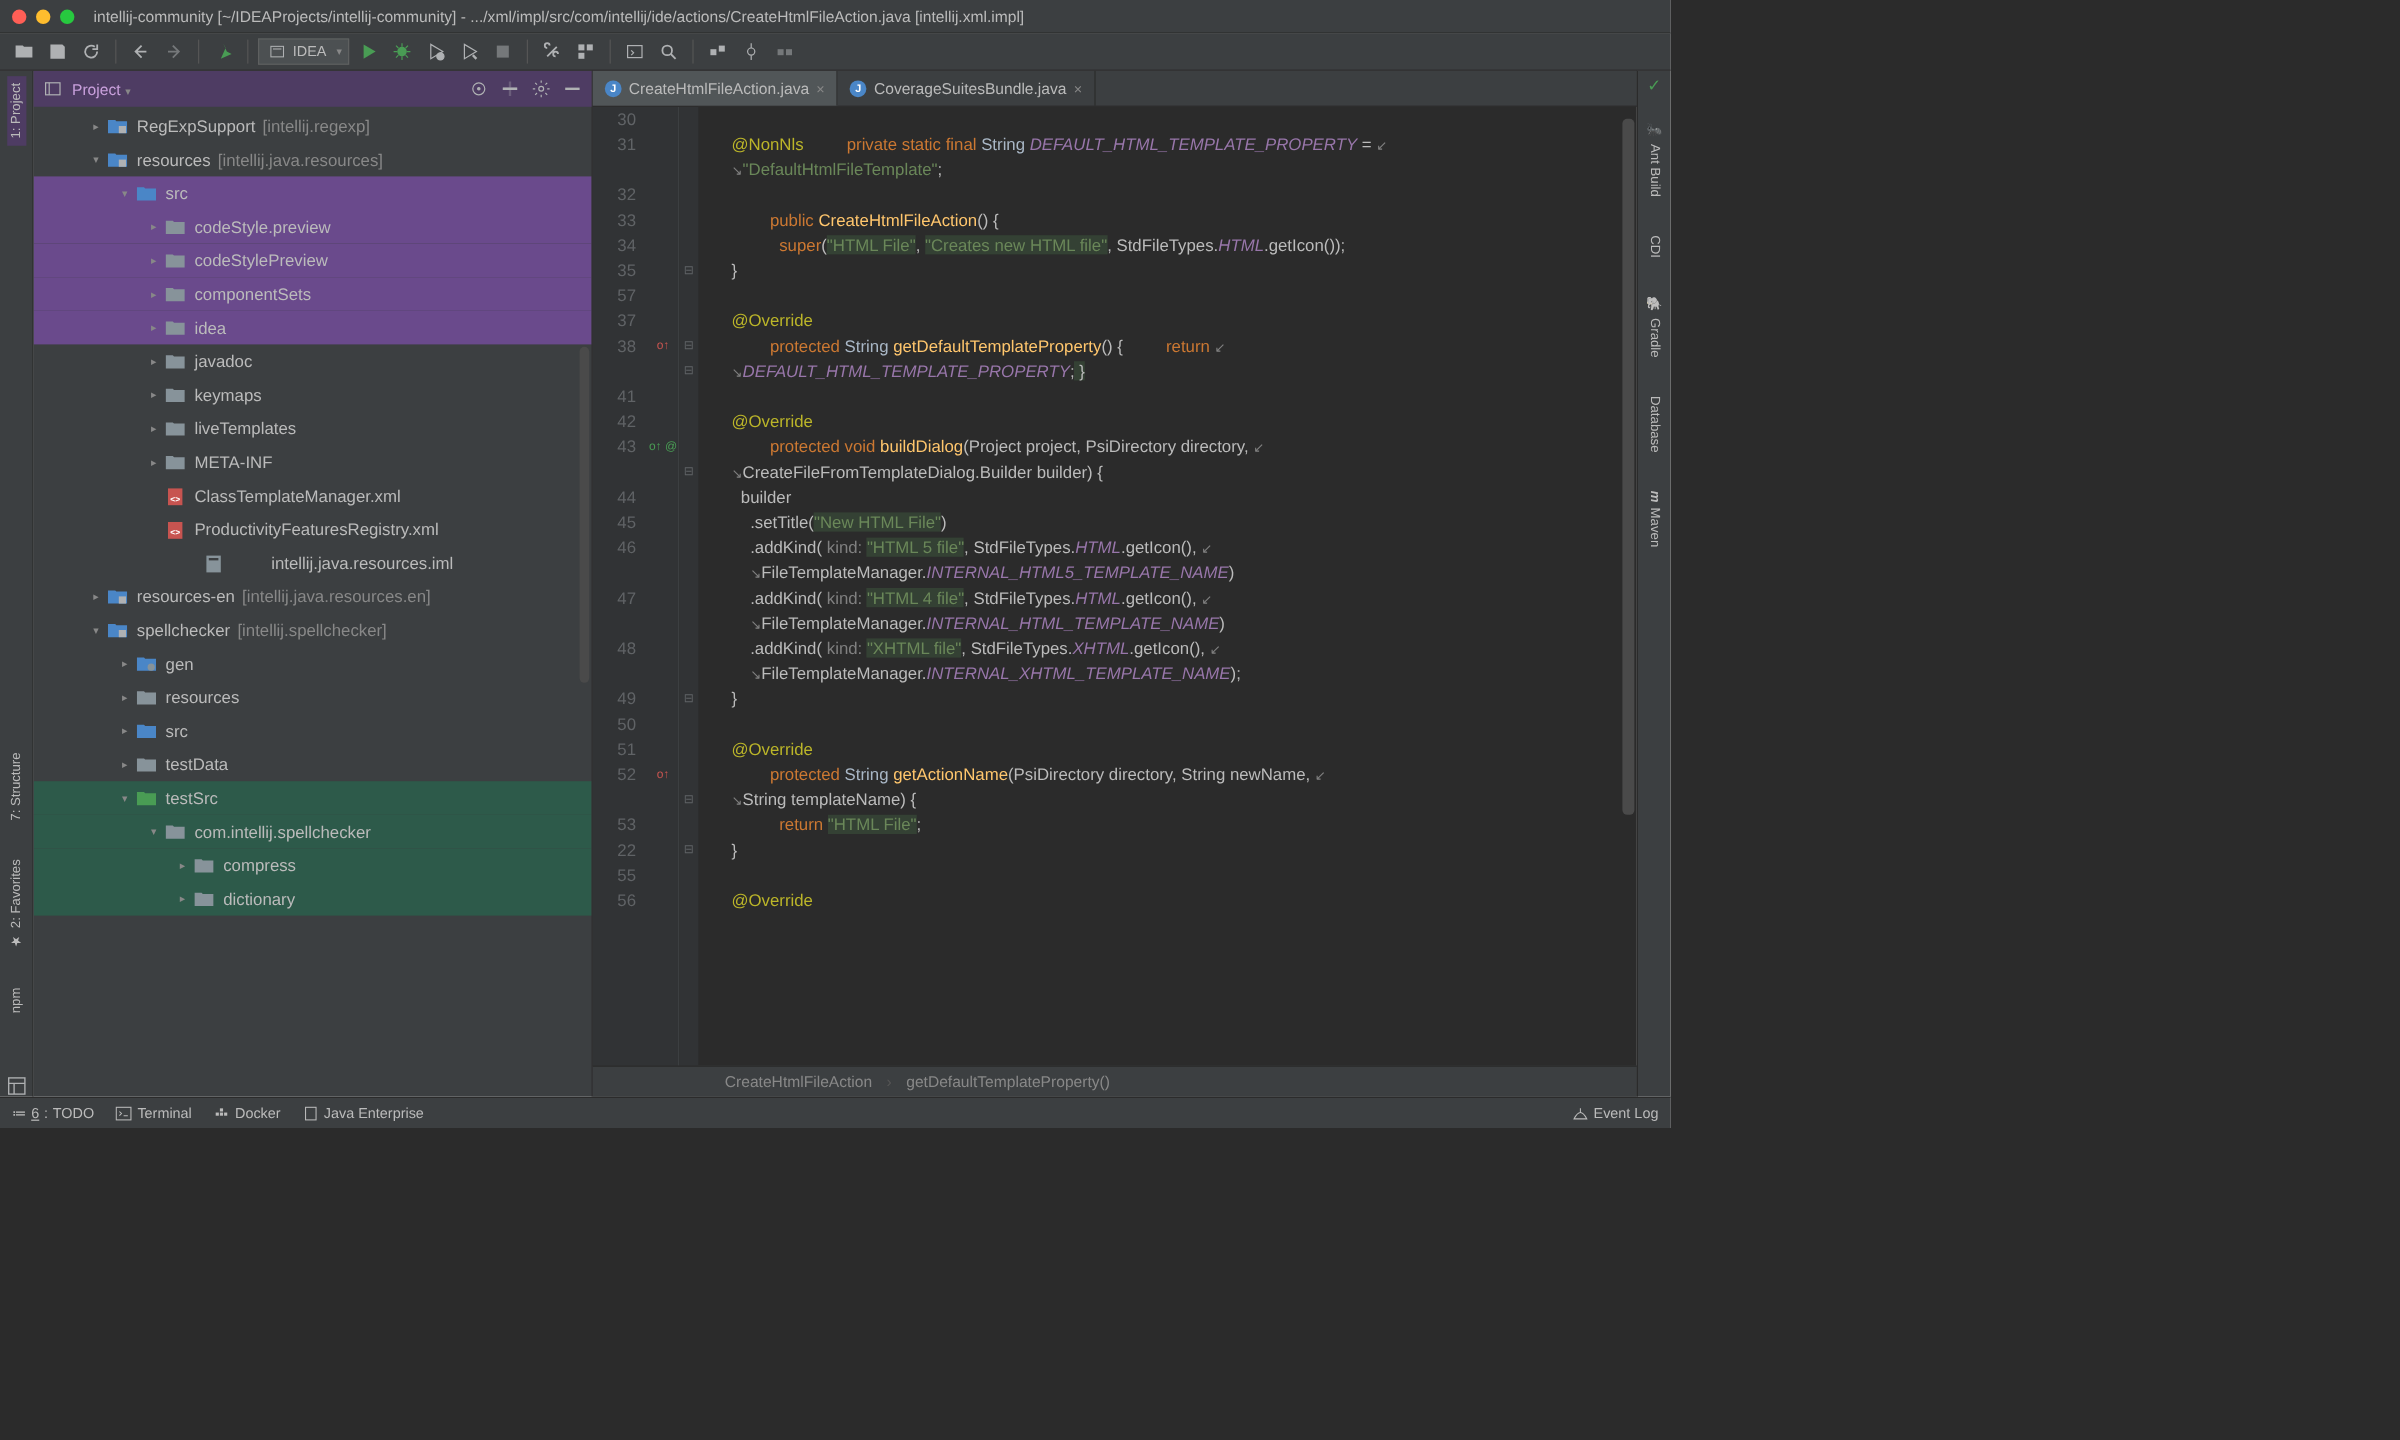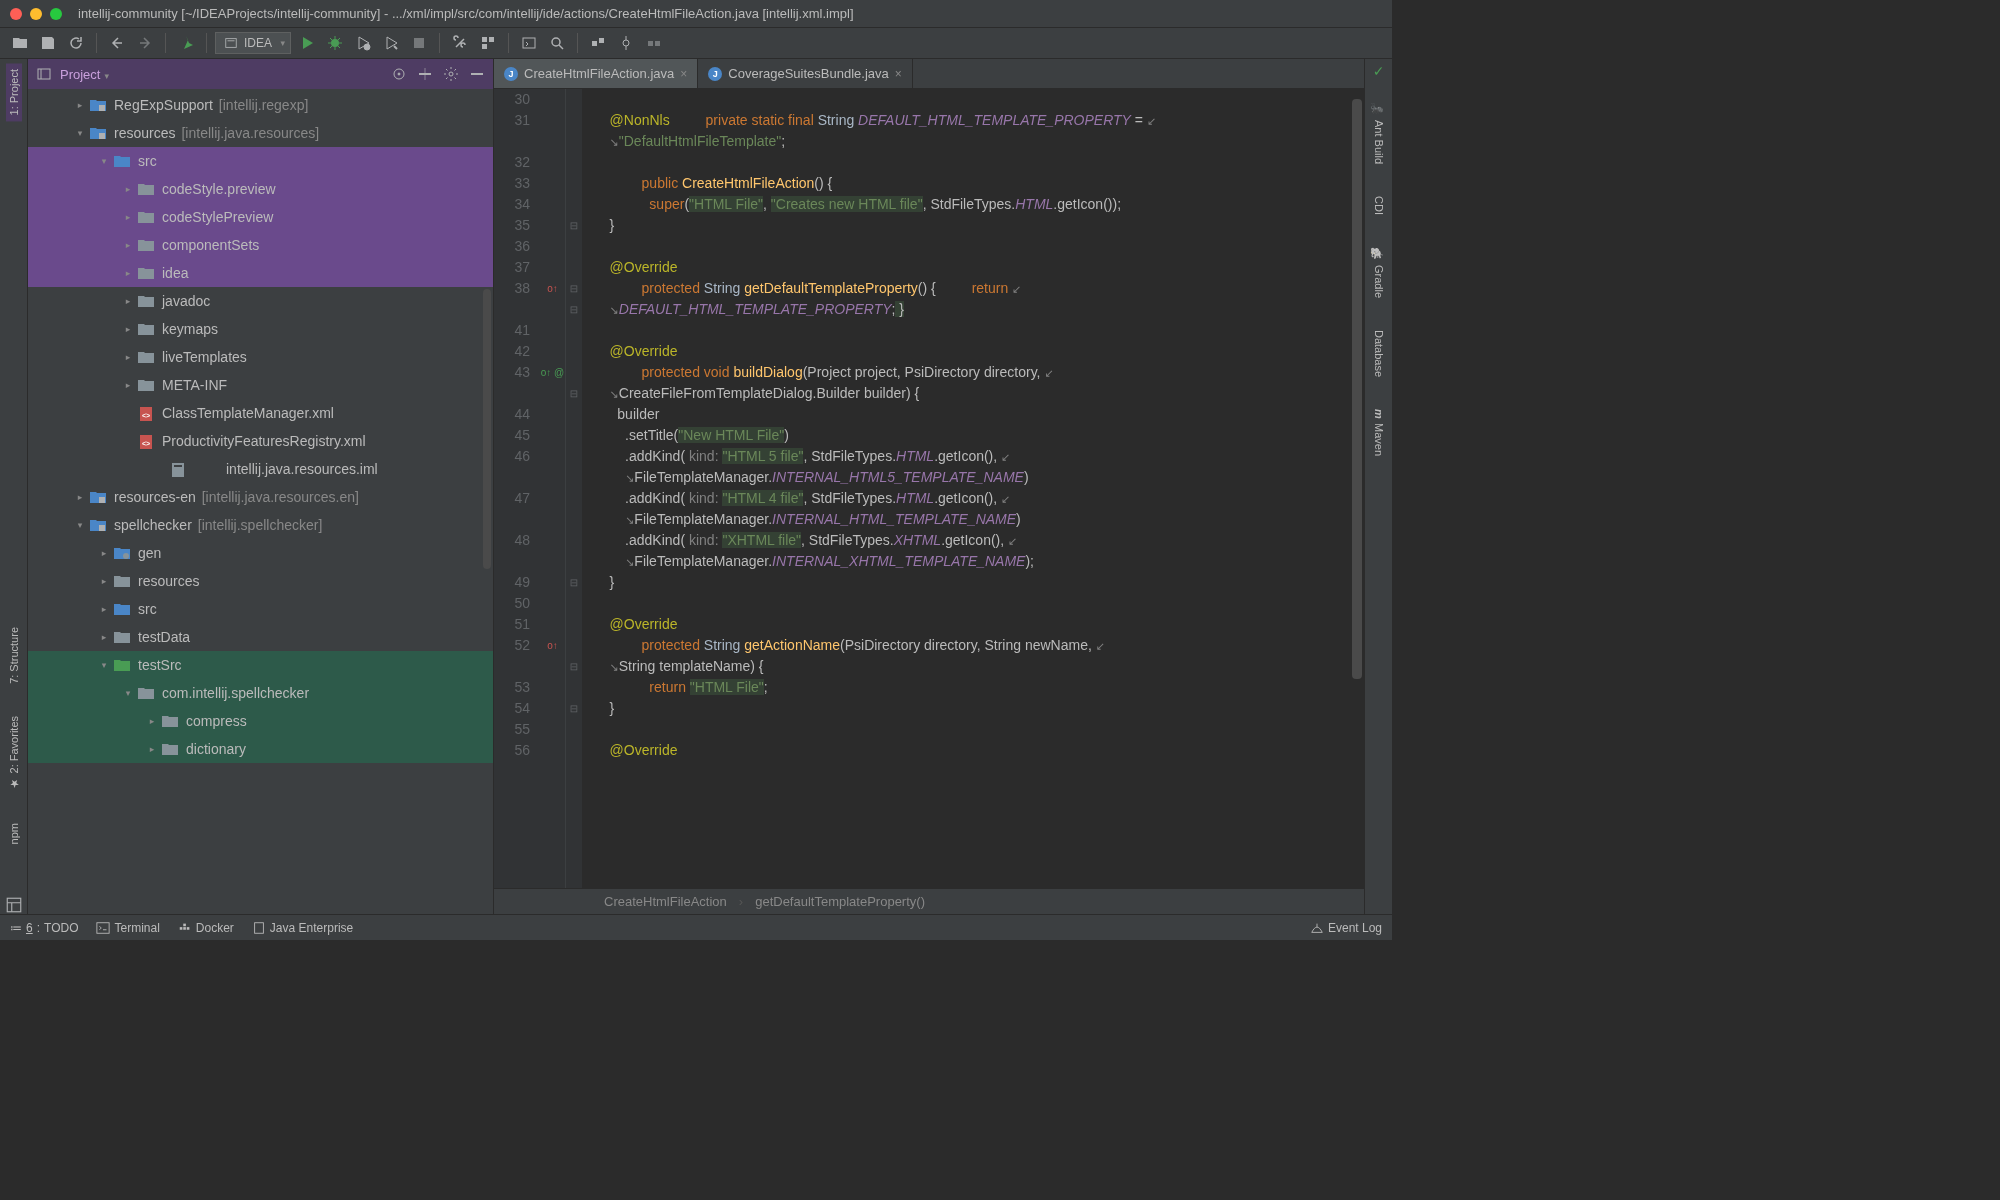"36" div.gutter-line { text: 36 -> 57 }
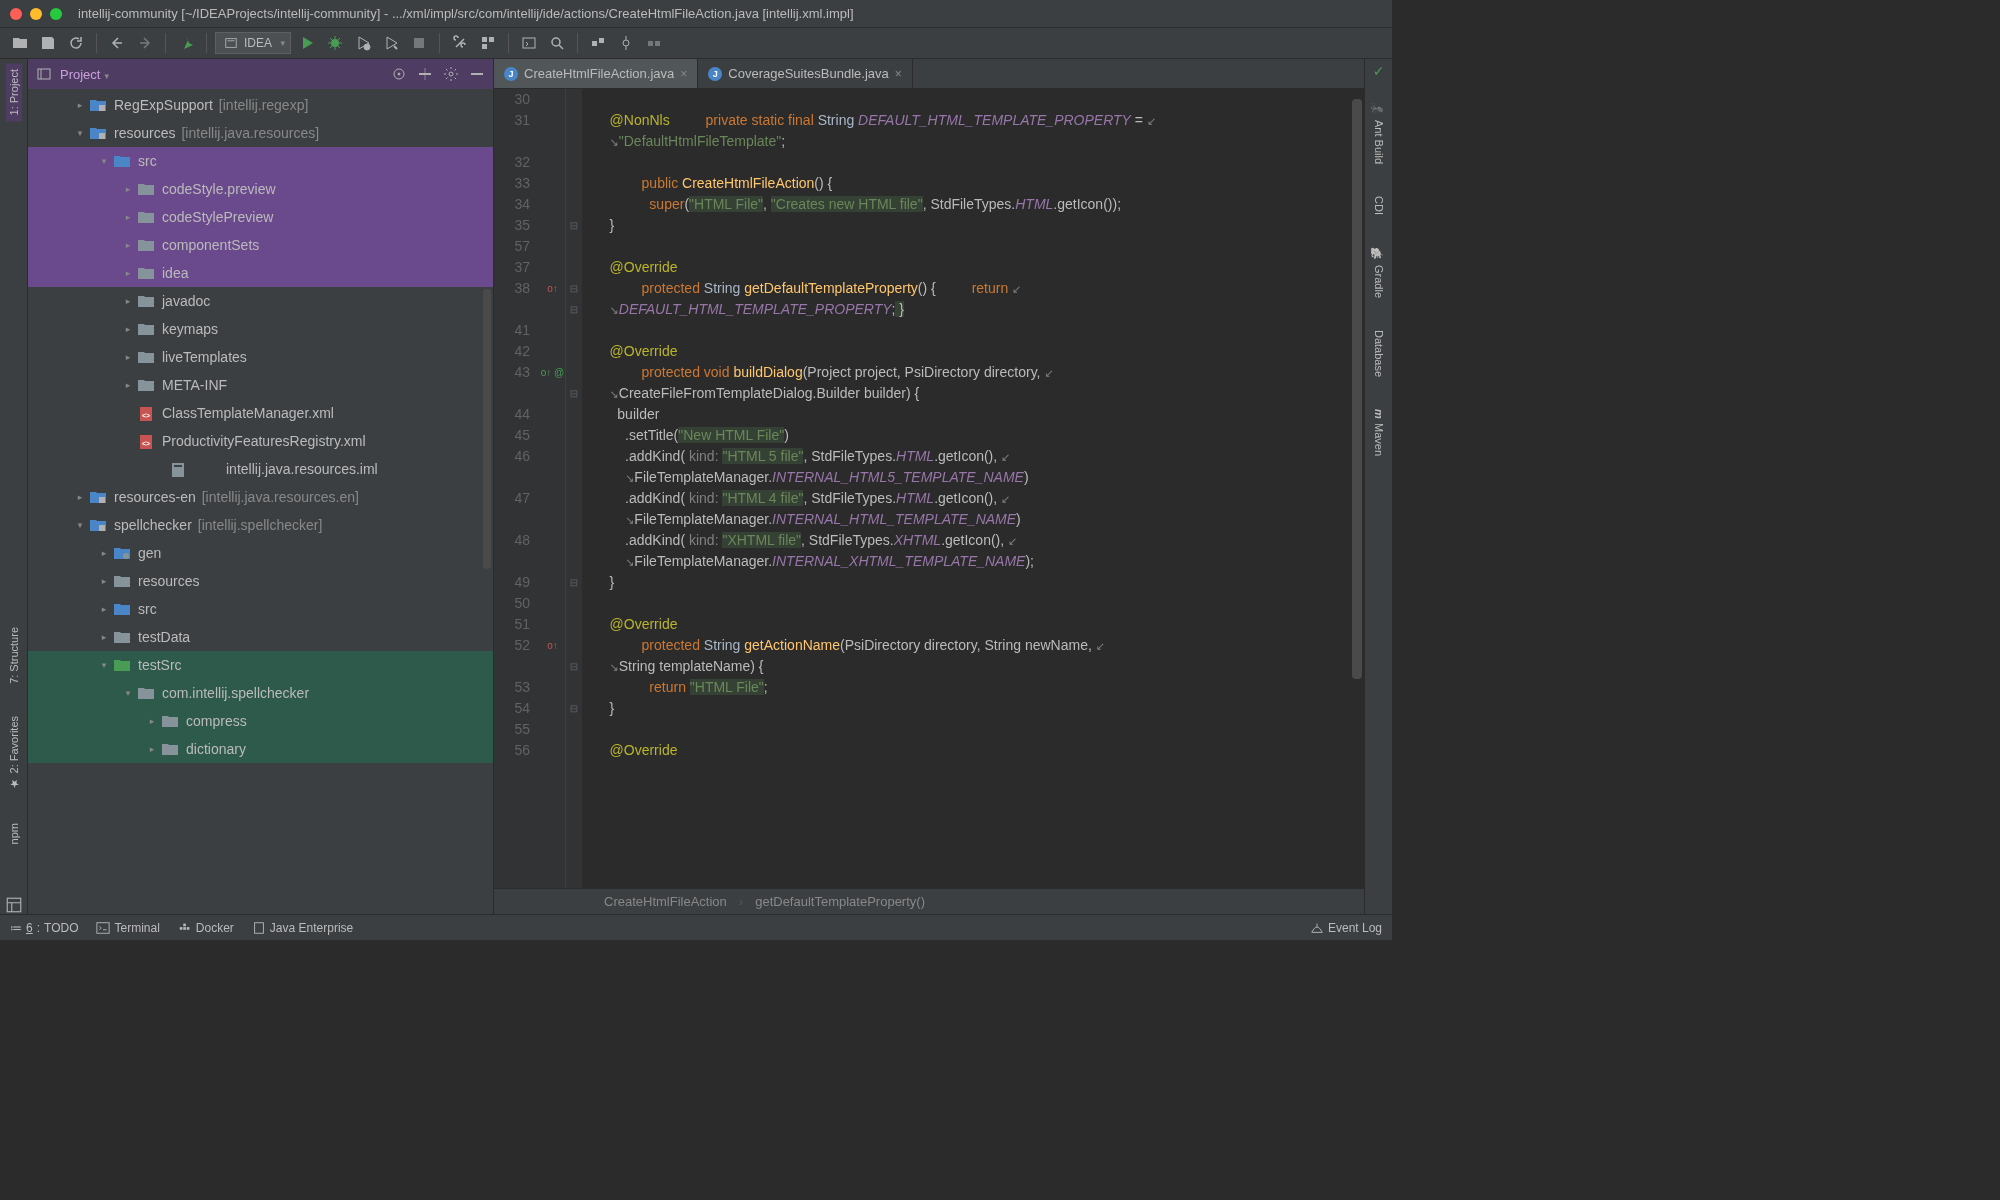"54" div.gutter-line { text: 54 -> 22 }
